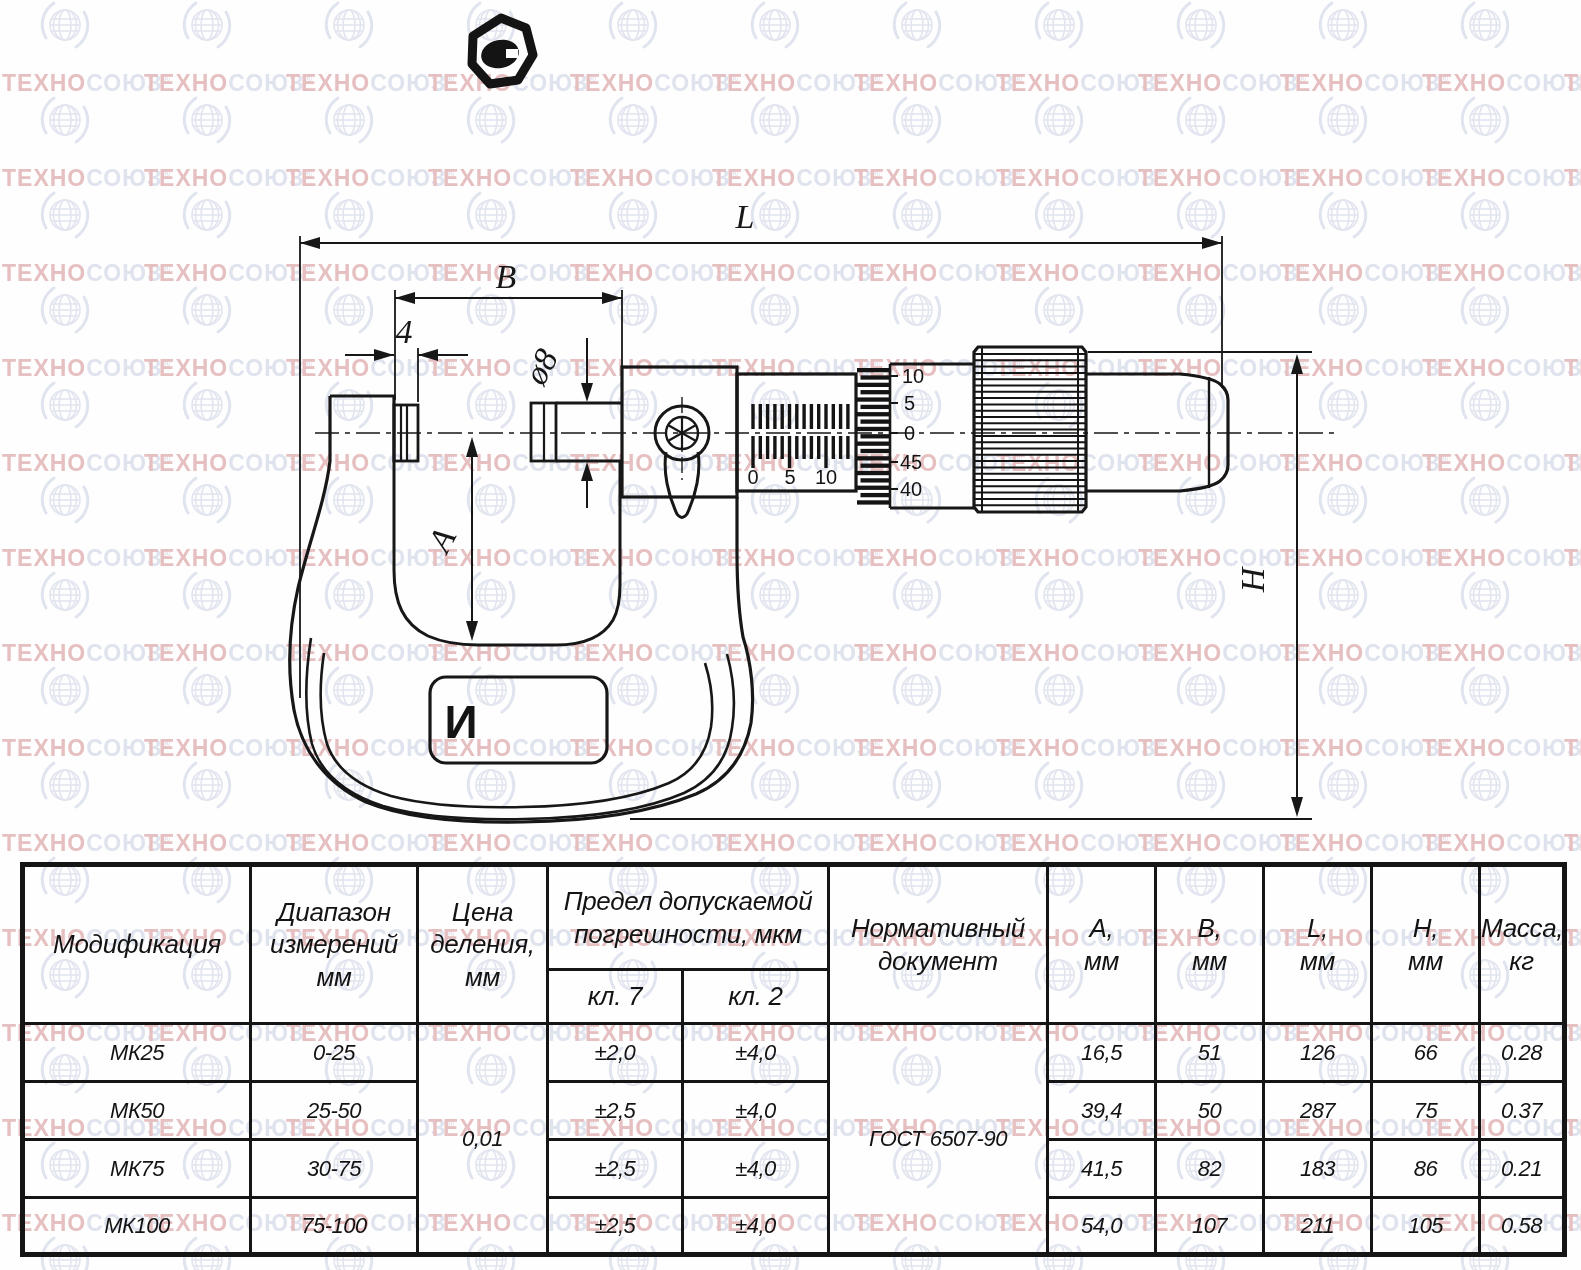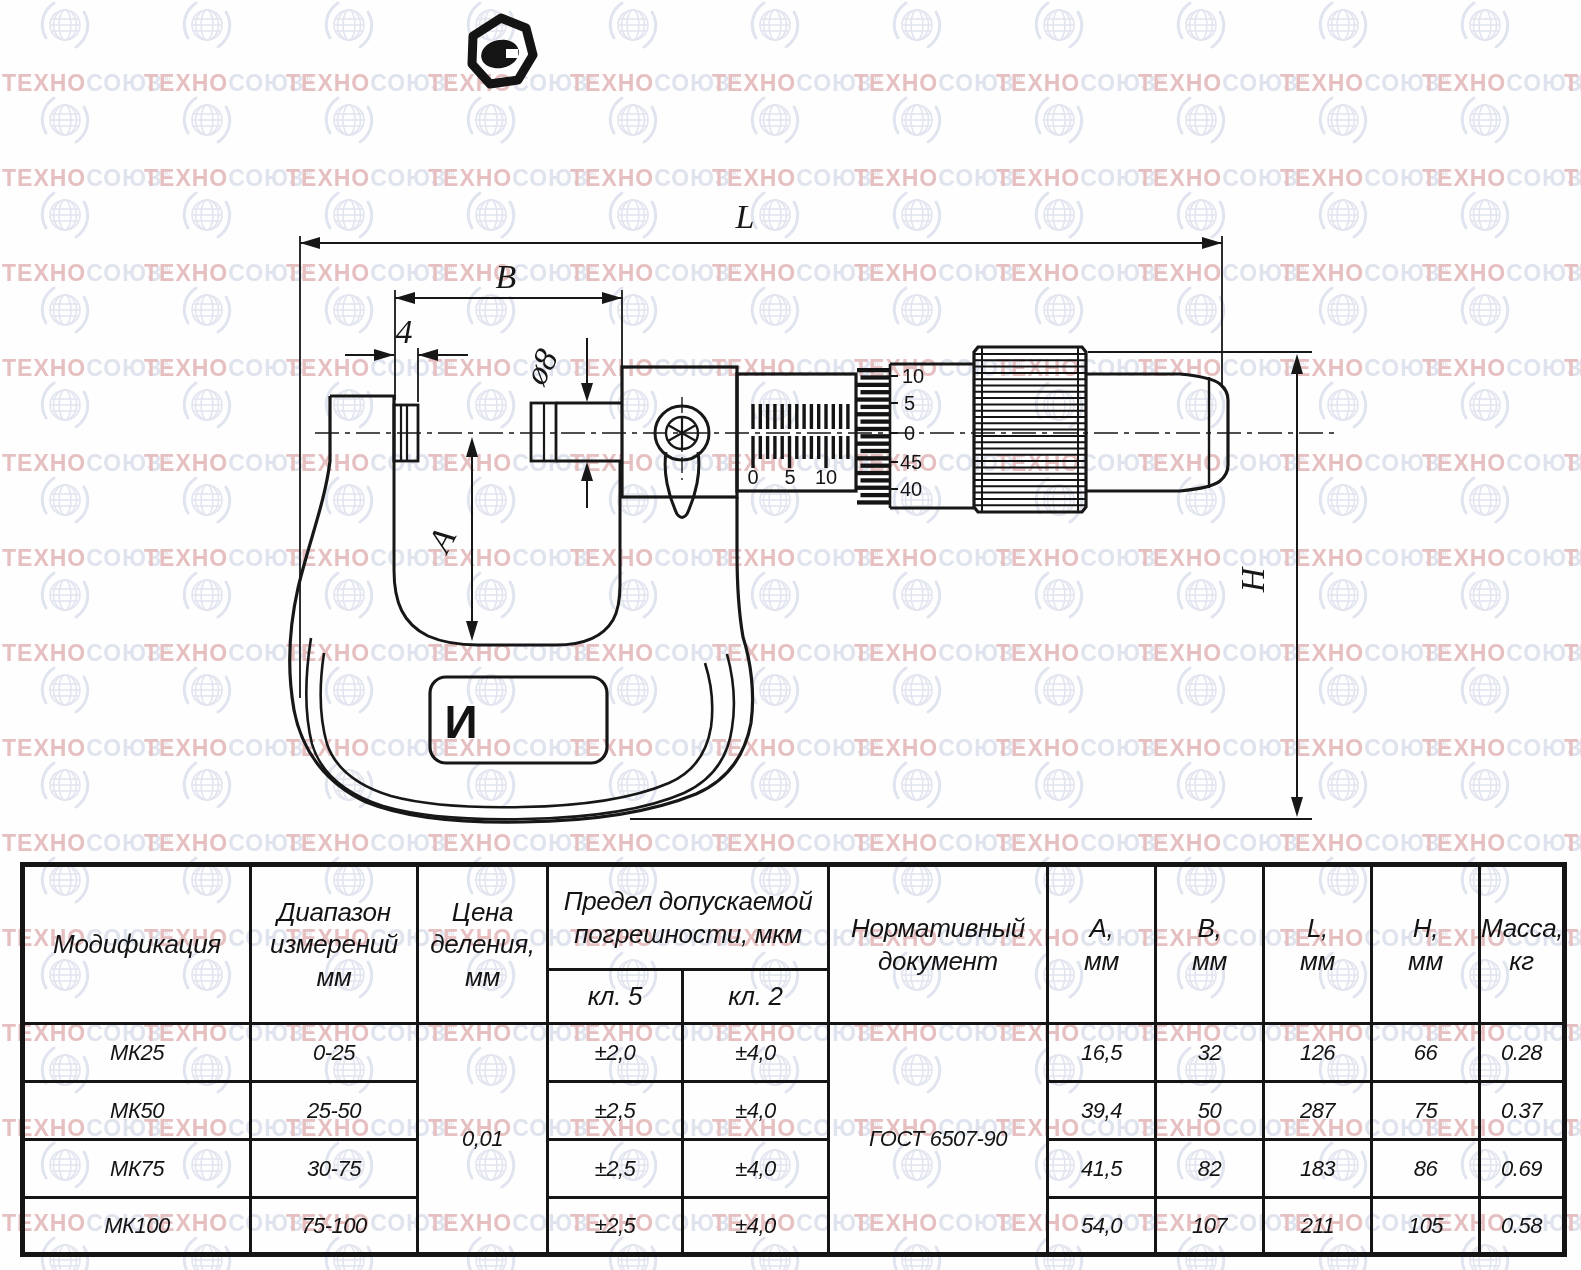"кл. 5" td.hcell { text: 5 -> 7 }
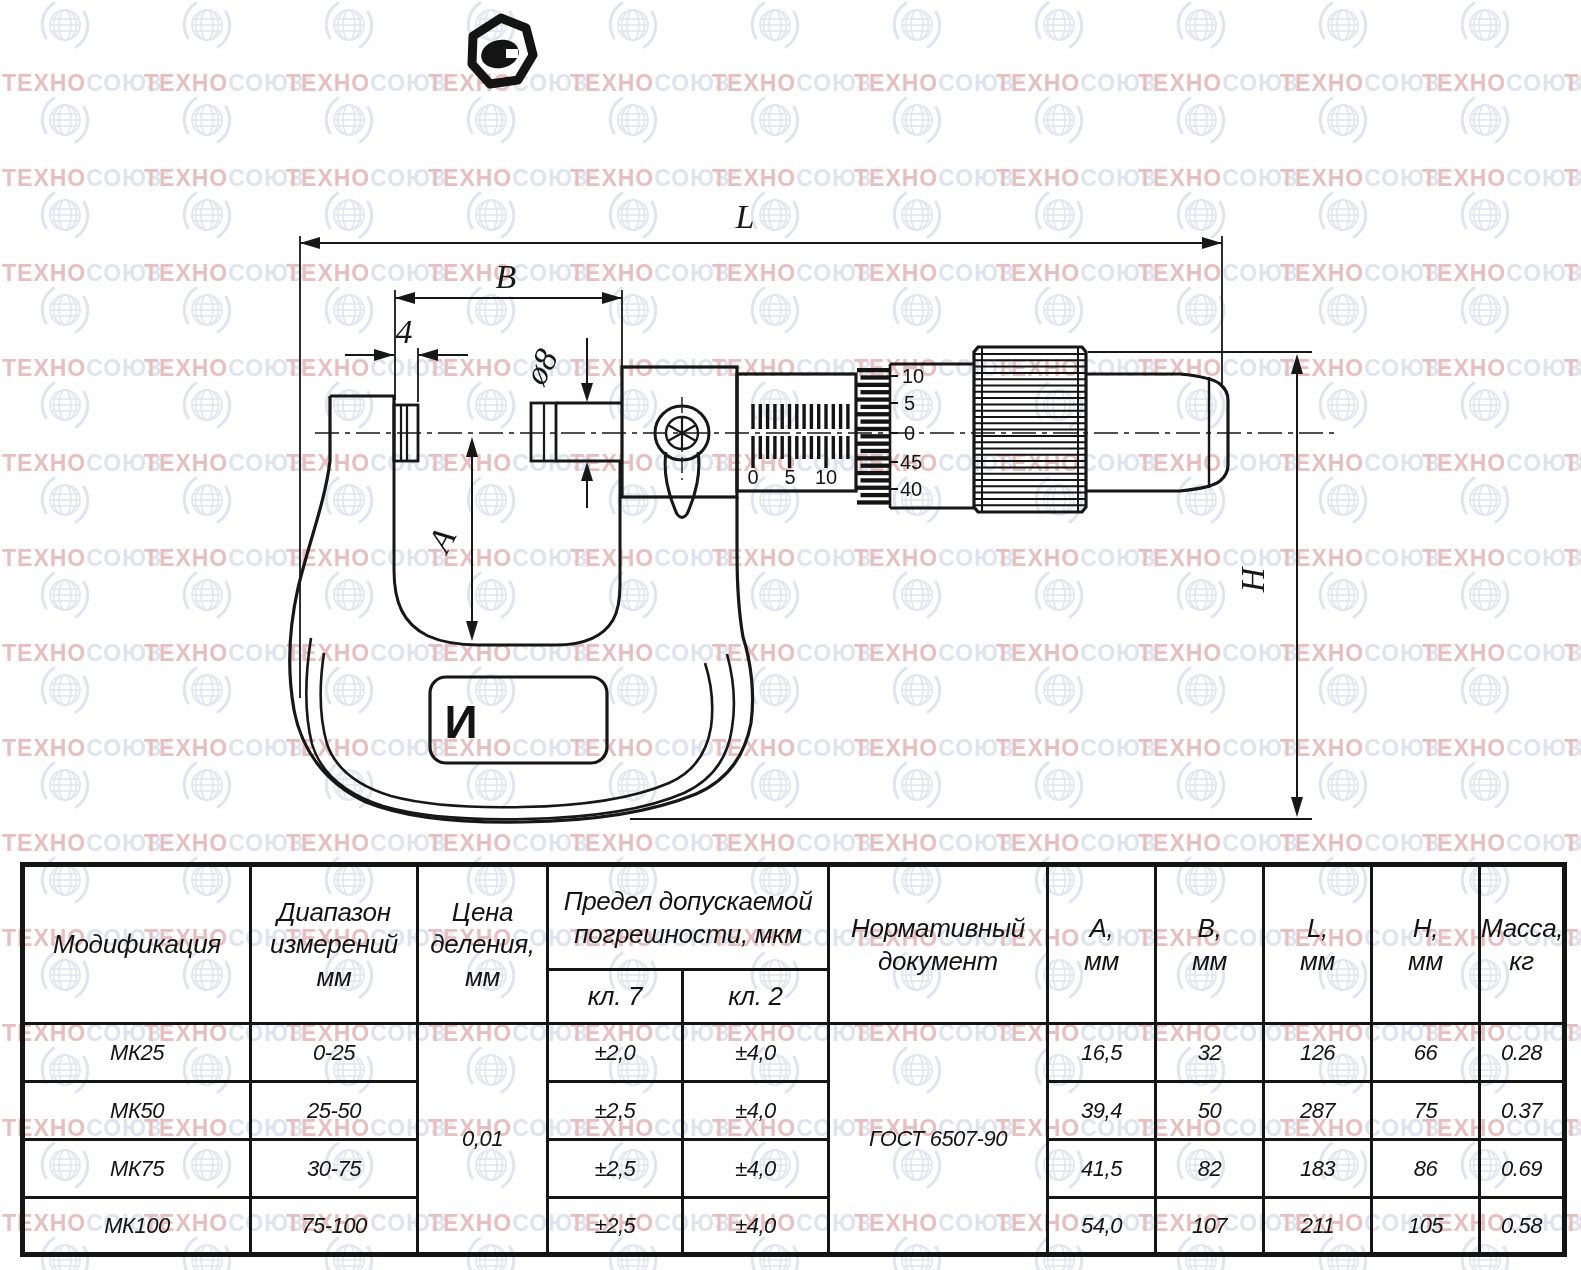"32" td.vcell { text: 32 -> 51 }
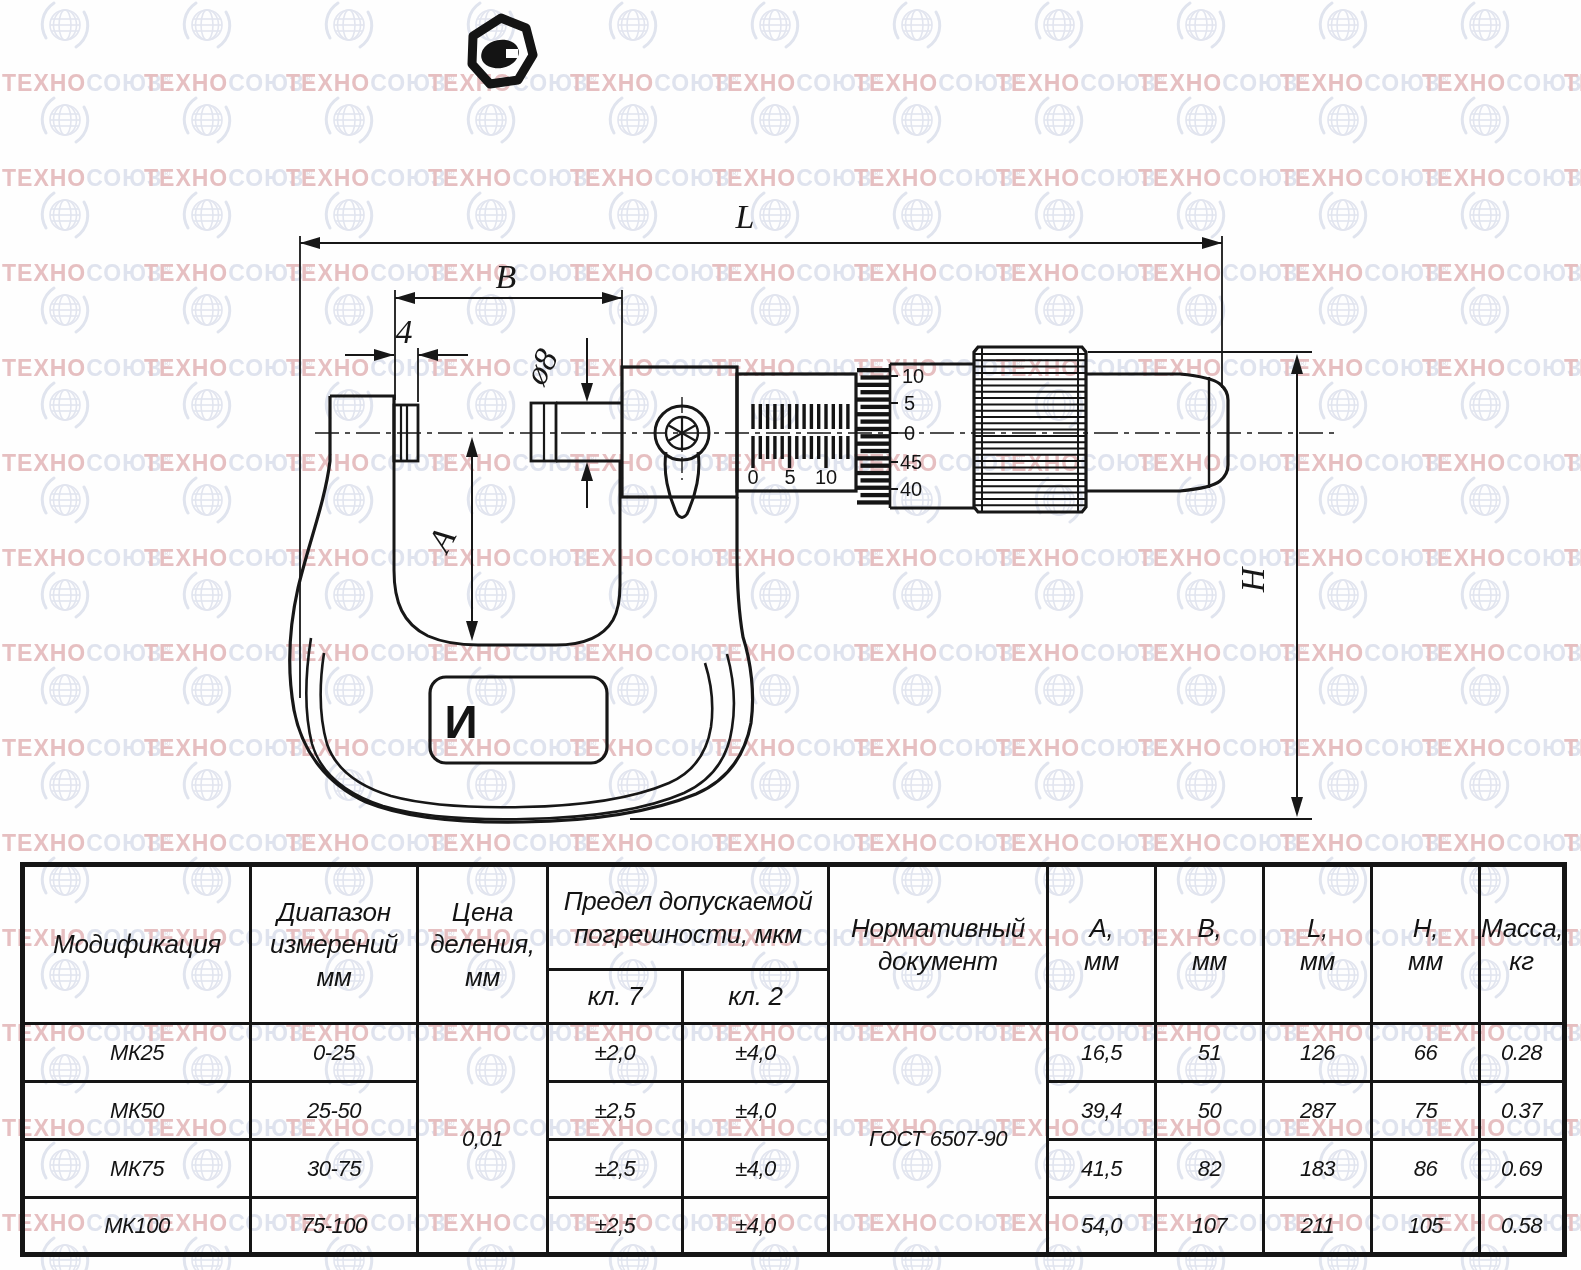"0.69" td.vcell { text: 0.69 -> 0.21 }
